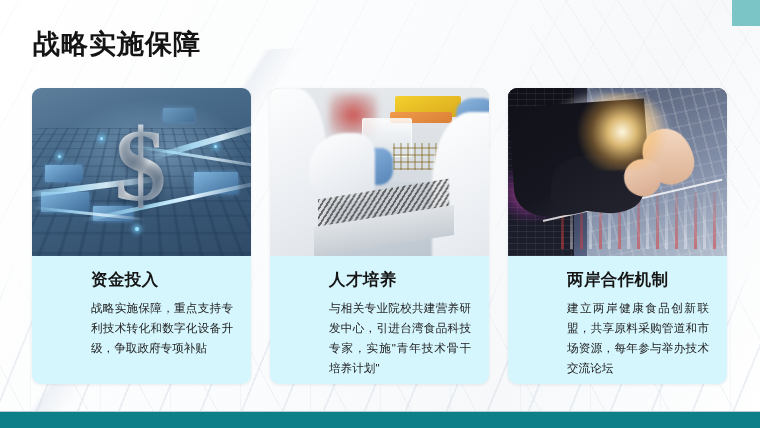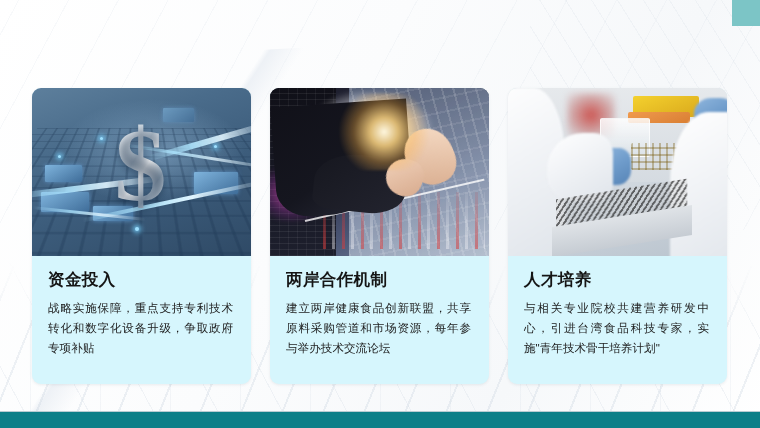"战略实施保障" div.page-title { html: none -> <div>战略实施保障</div> }
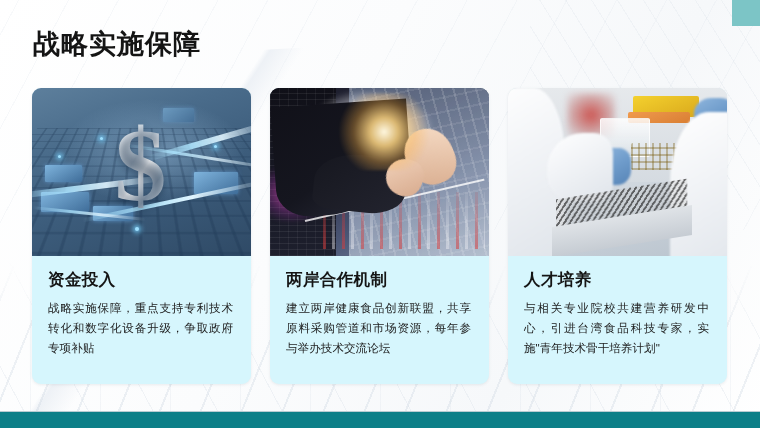"资金投入" .card-body { margin-left: none -> 43px }
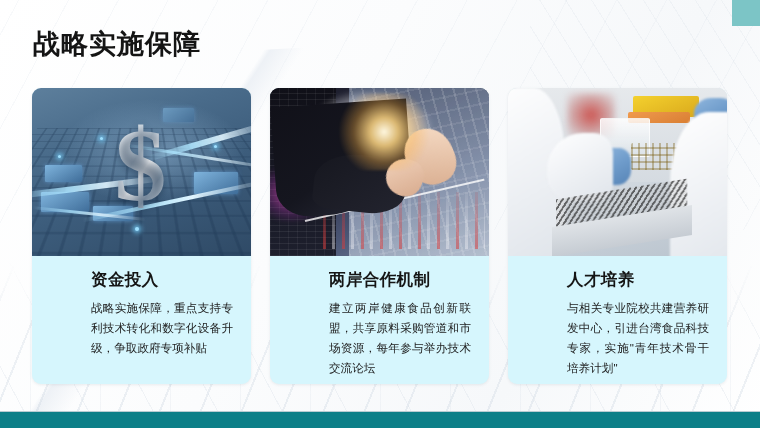"两岸合作机制" div.card { order: before "人才培养" -> after "人才培养" }
